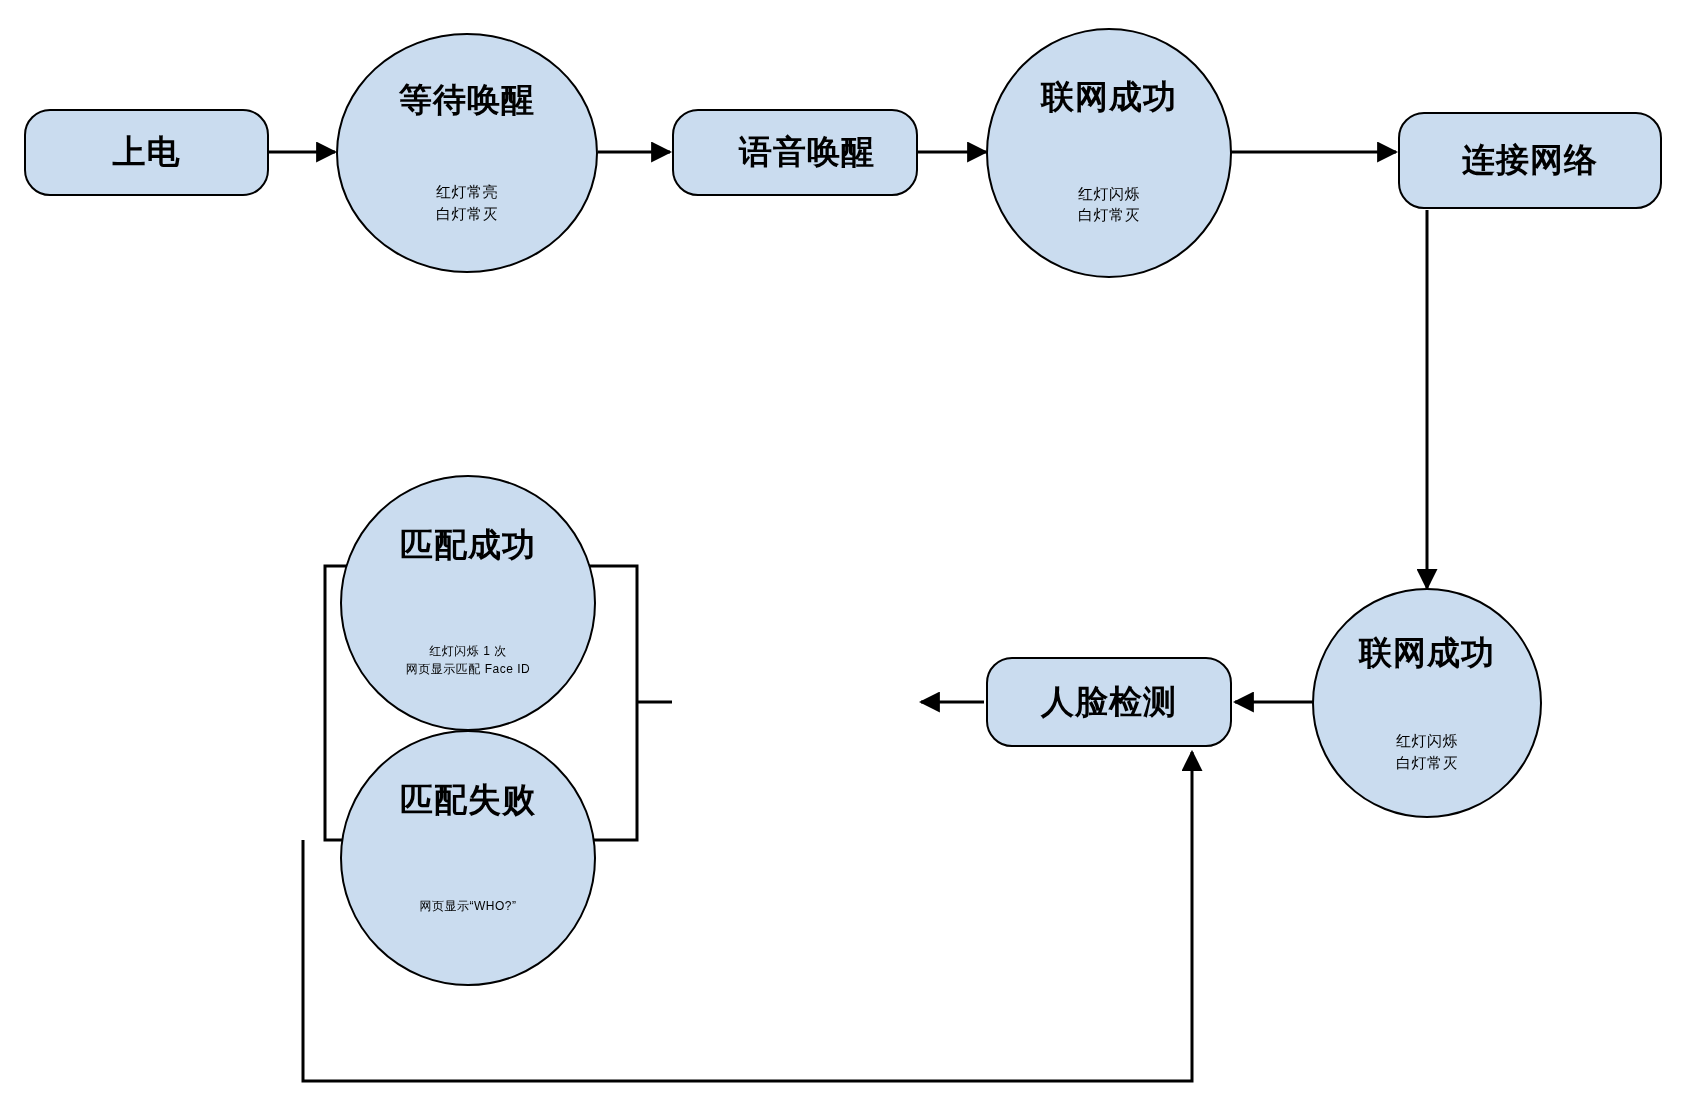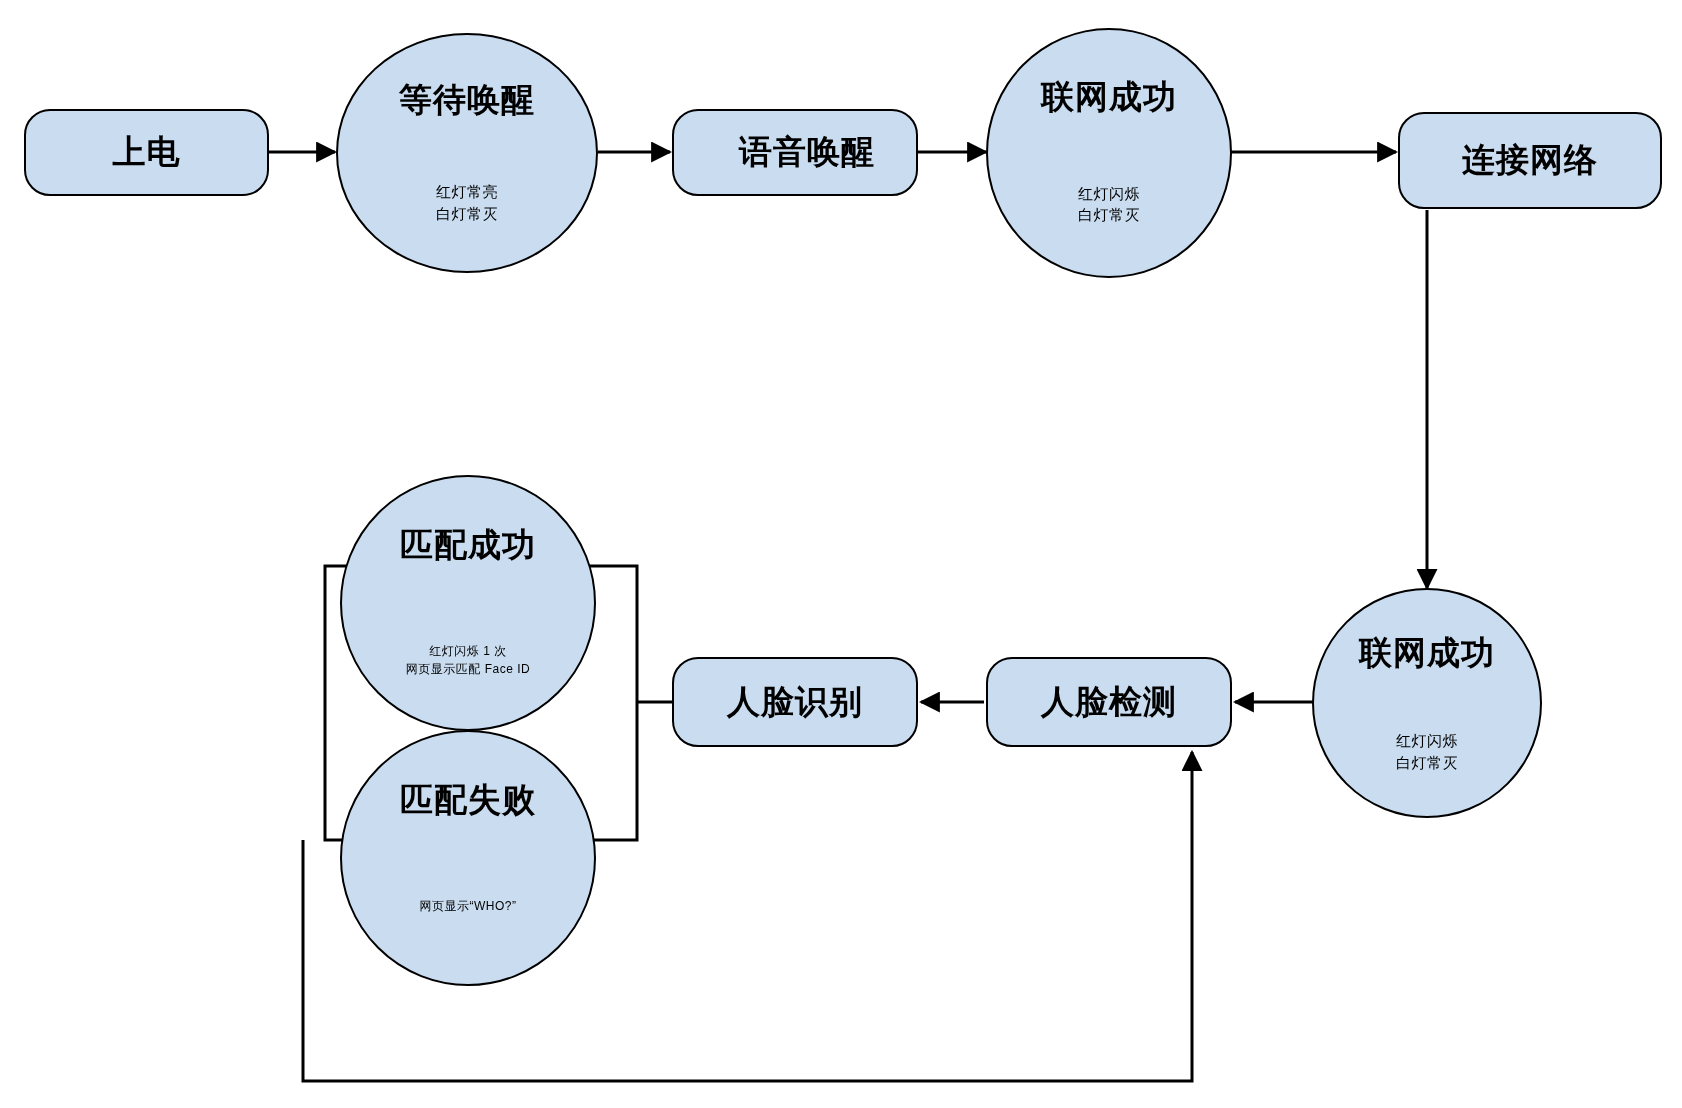"人脸识别" div.node { html: <div> <div>人脸识别</div> </div> -> none }
